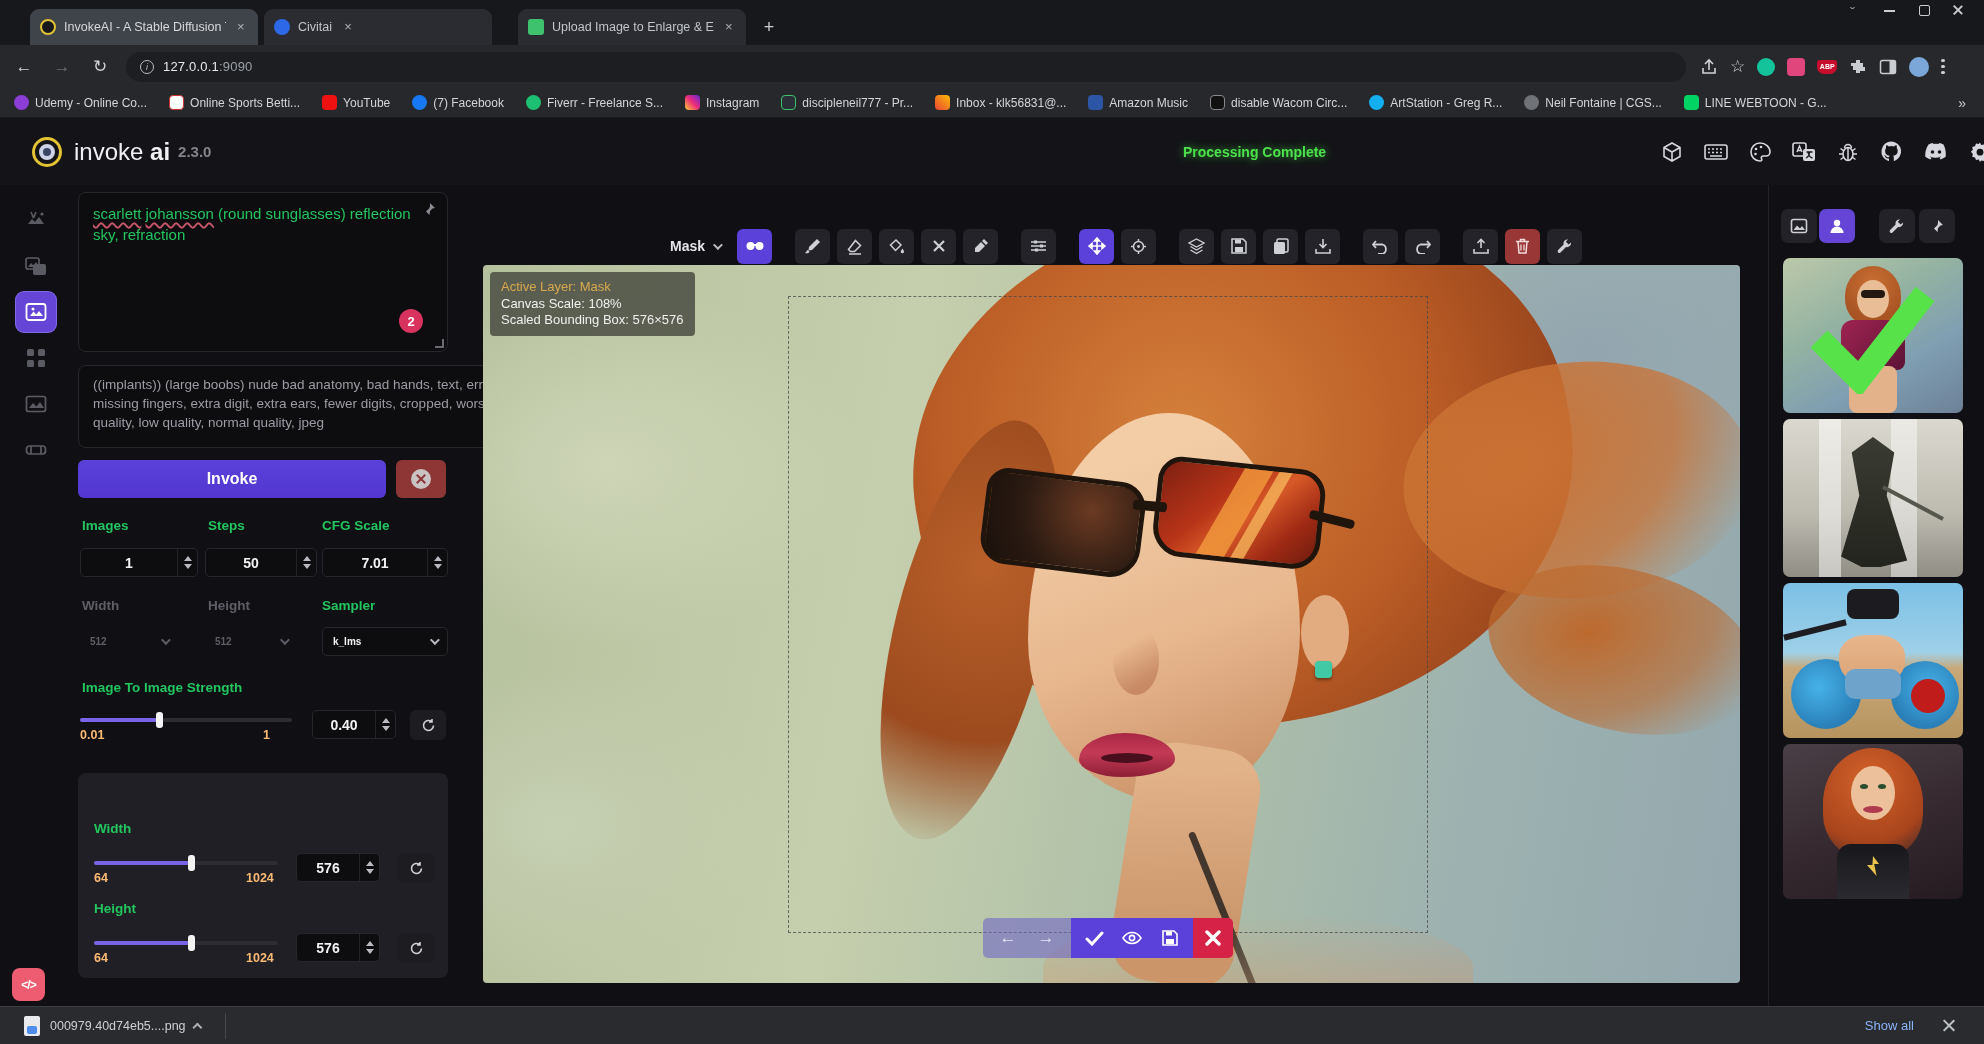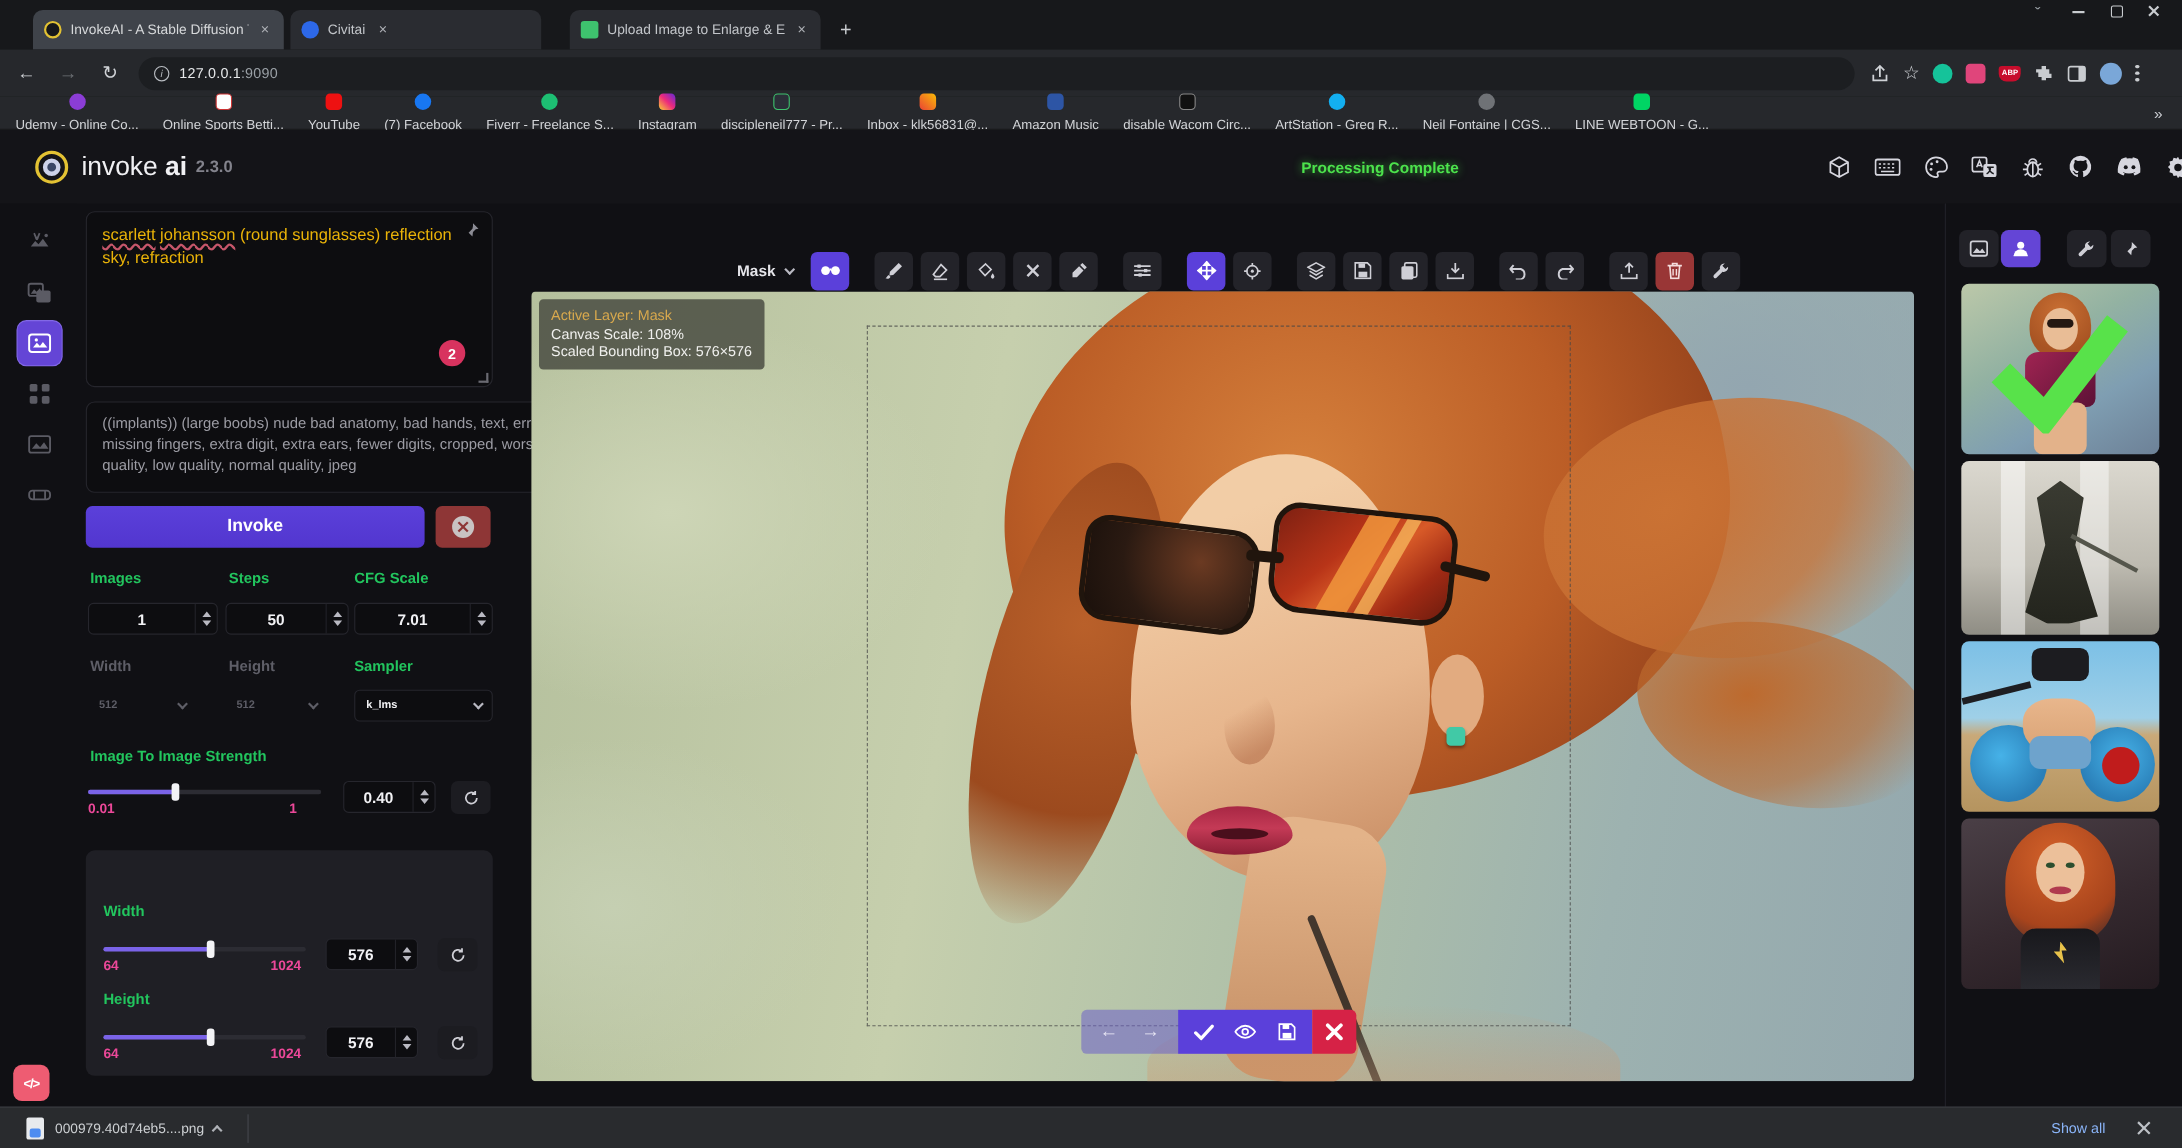"Udemy - Online Co..." .bm { flex-direction: column -> none }
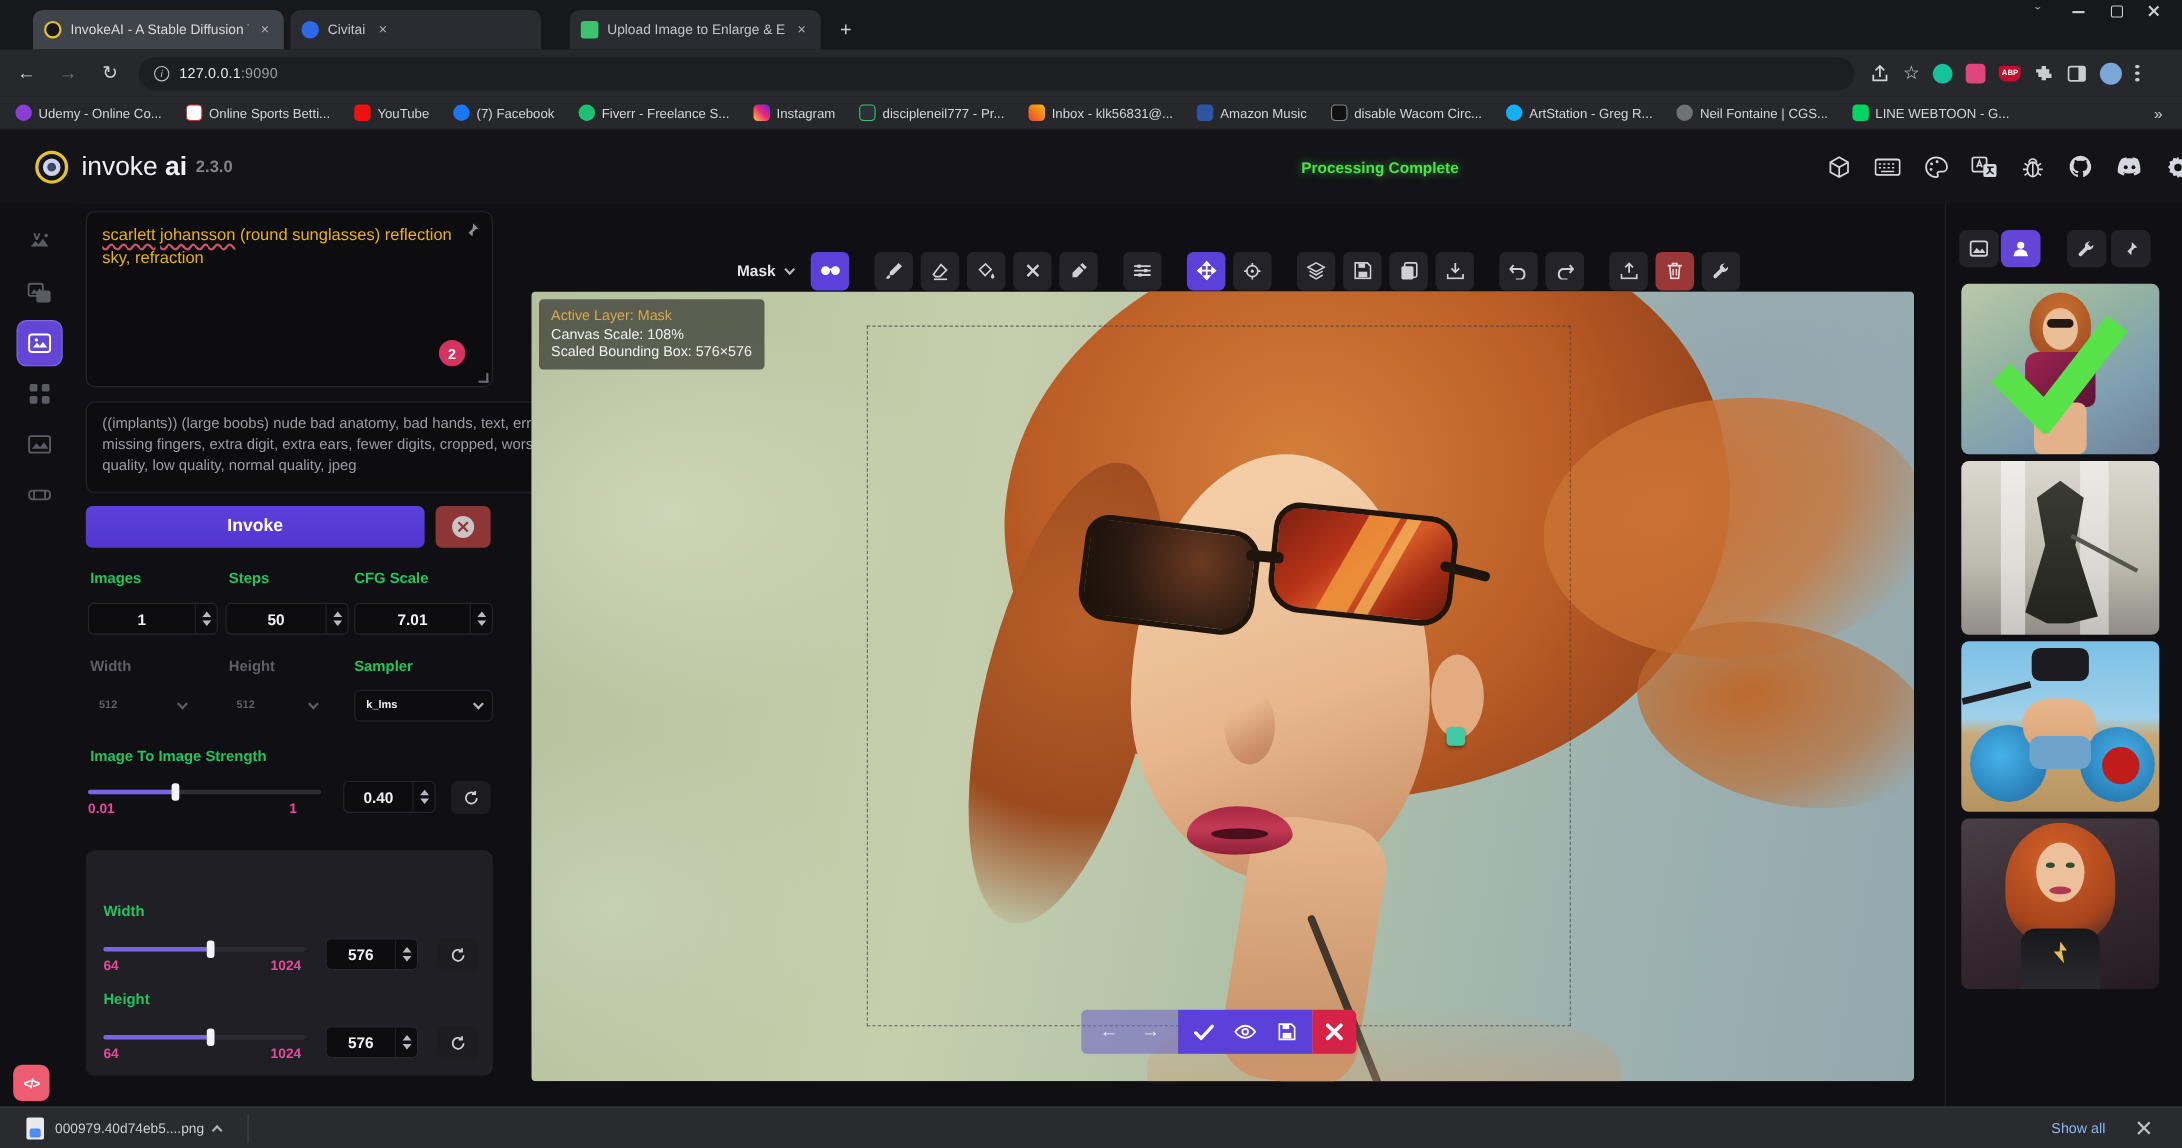"scarlett johansson (round sunglasses)" .prompt-text { color: #eab308 -> #22c55e }
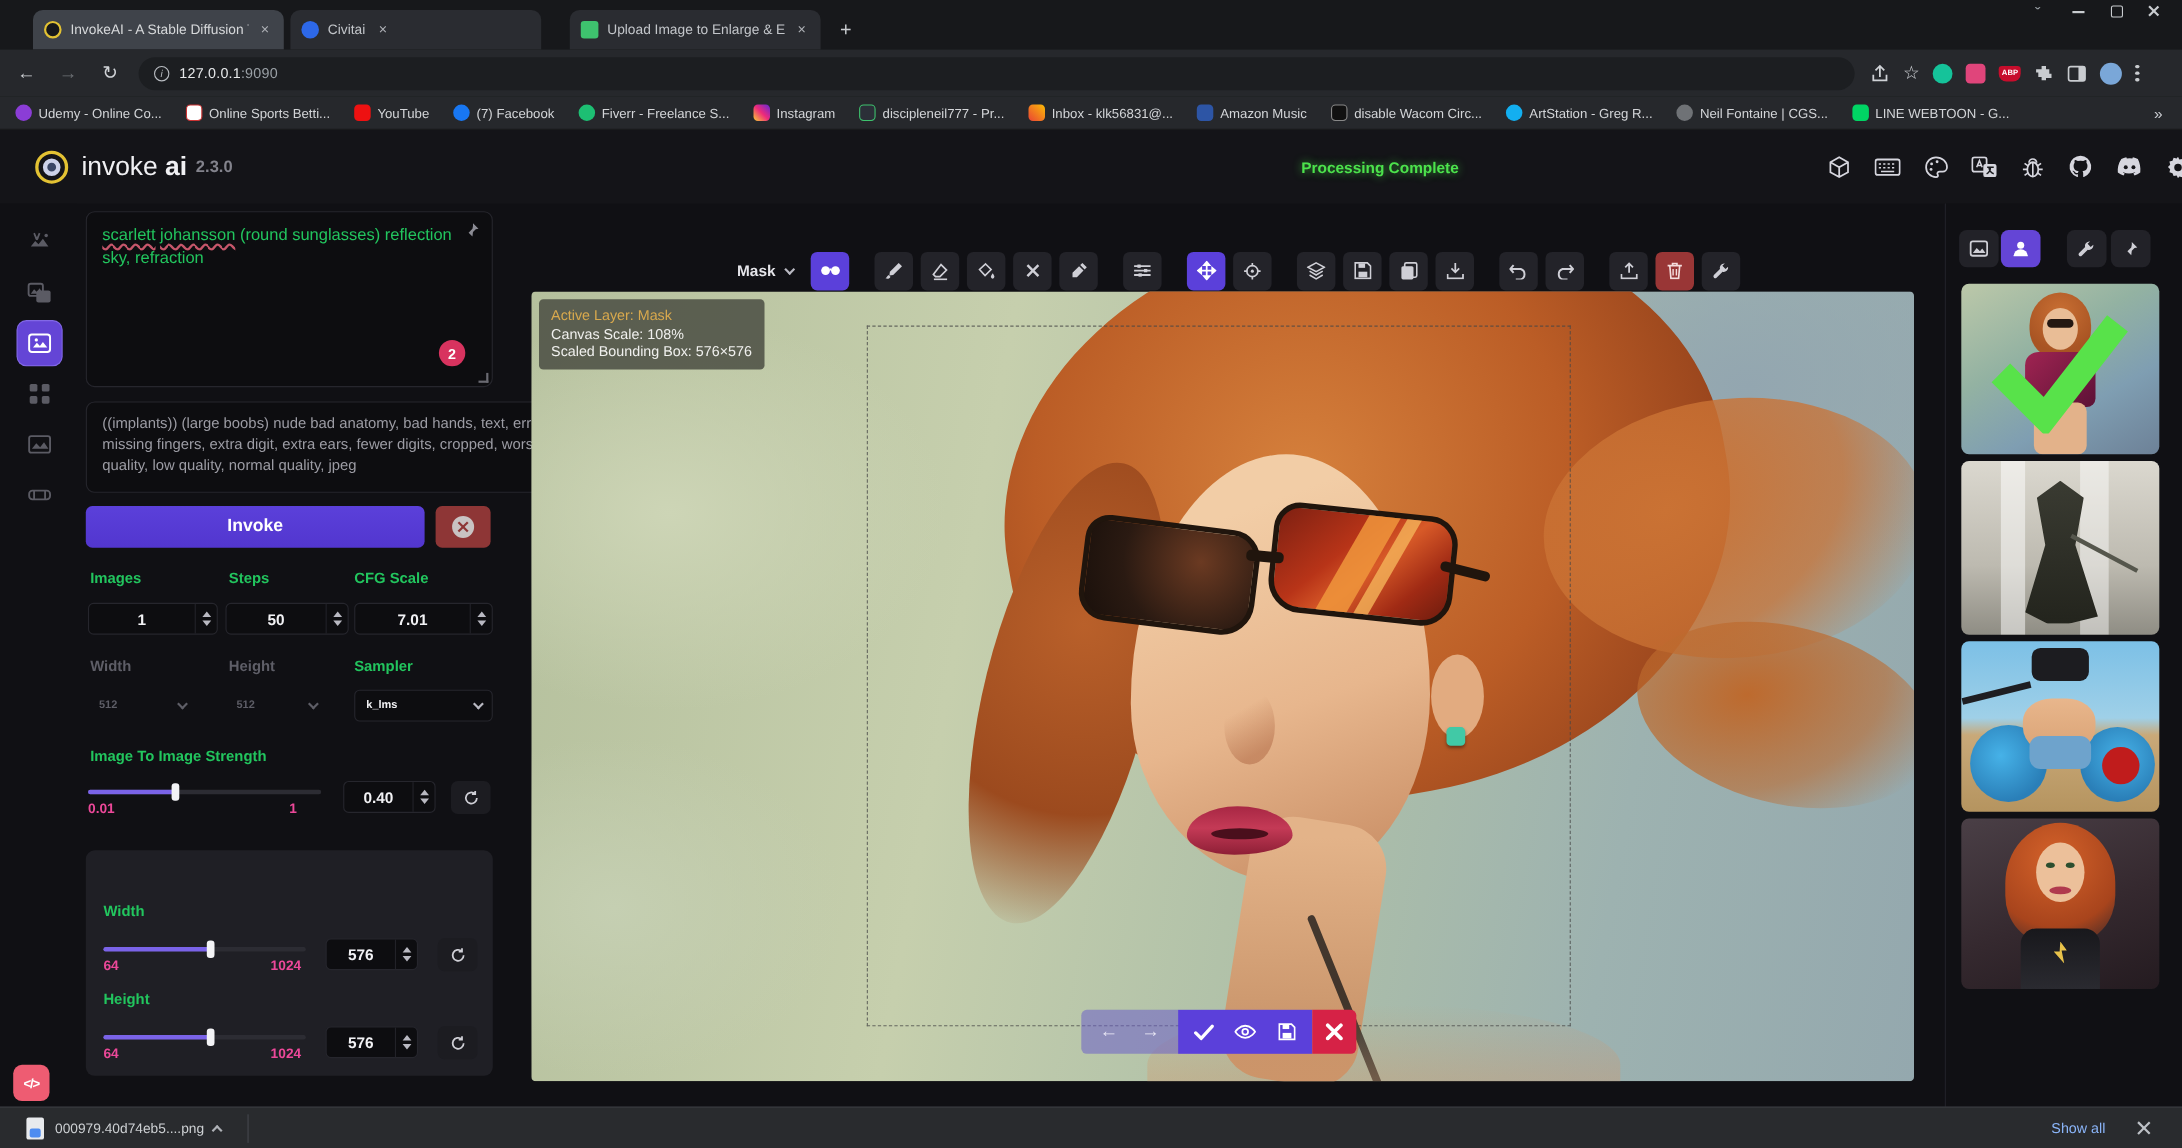"0.01" .srange { color: #ec4899 -> #fdba74 }
